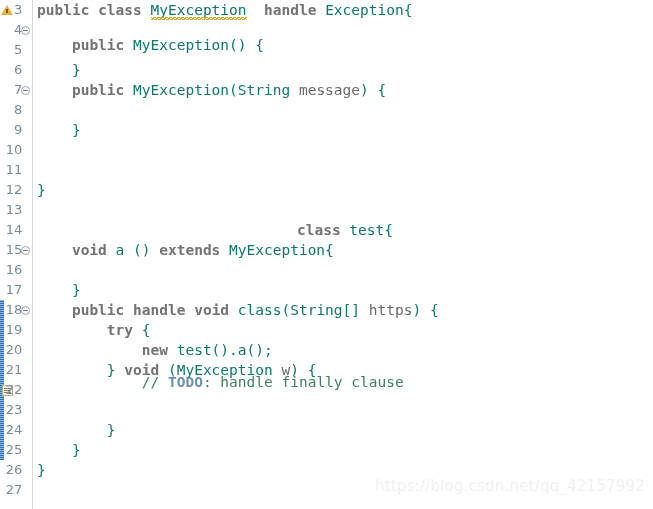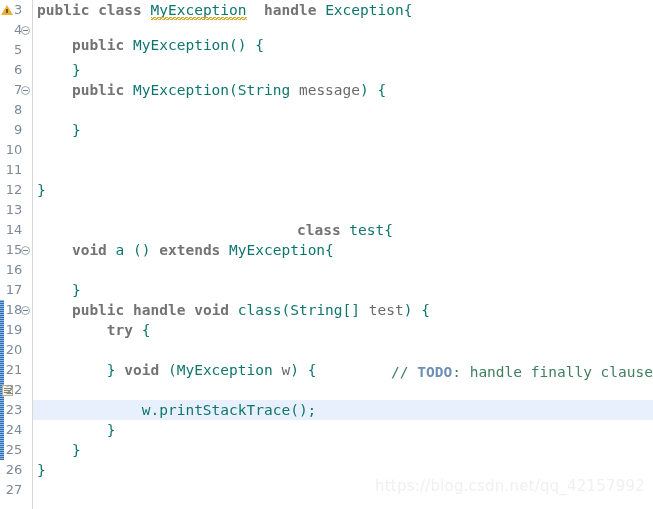"test" span.par { text: test -> https }
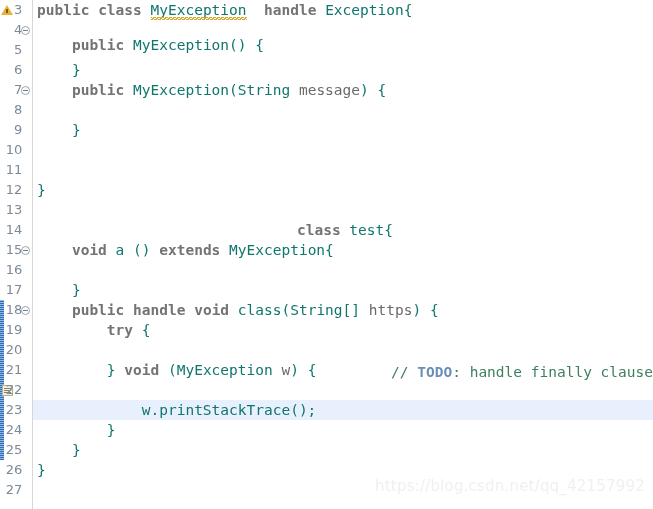"new test().a();" div.line { html: none -> <div><span><span> </span><span>new</span><span> test().a();</span></span></div> }
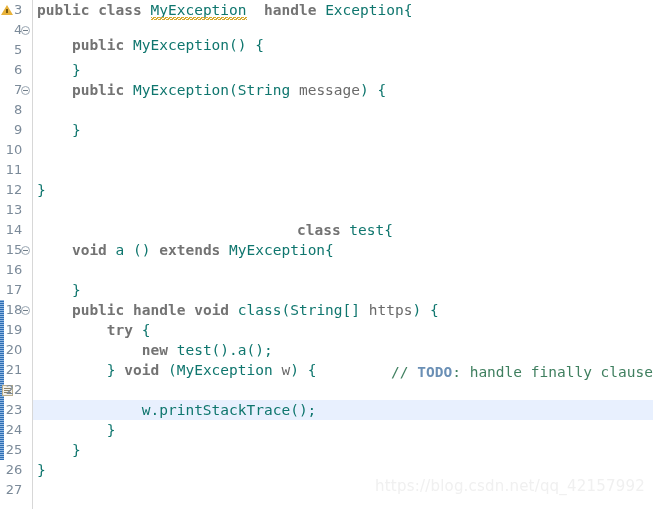"// TODO: handle finally clause" div.line { text-align: right -> none; top: 362px -> 372px }
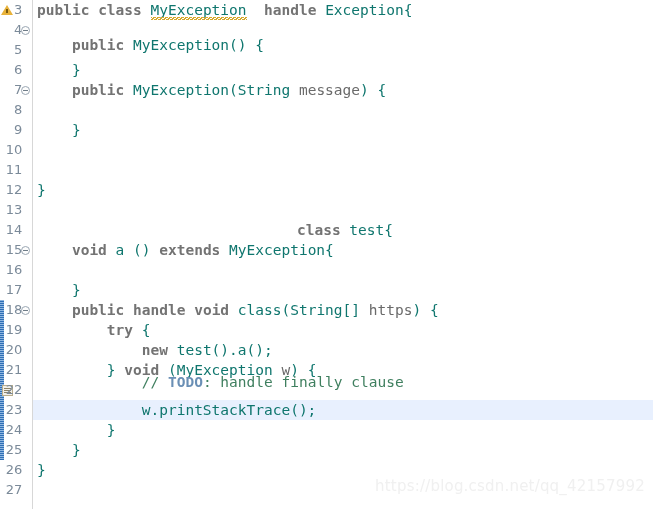"w.printStackTrace();" div.line { html: <div><span><span> w.printStackTrace();</span></span></div> -> none }
